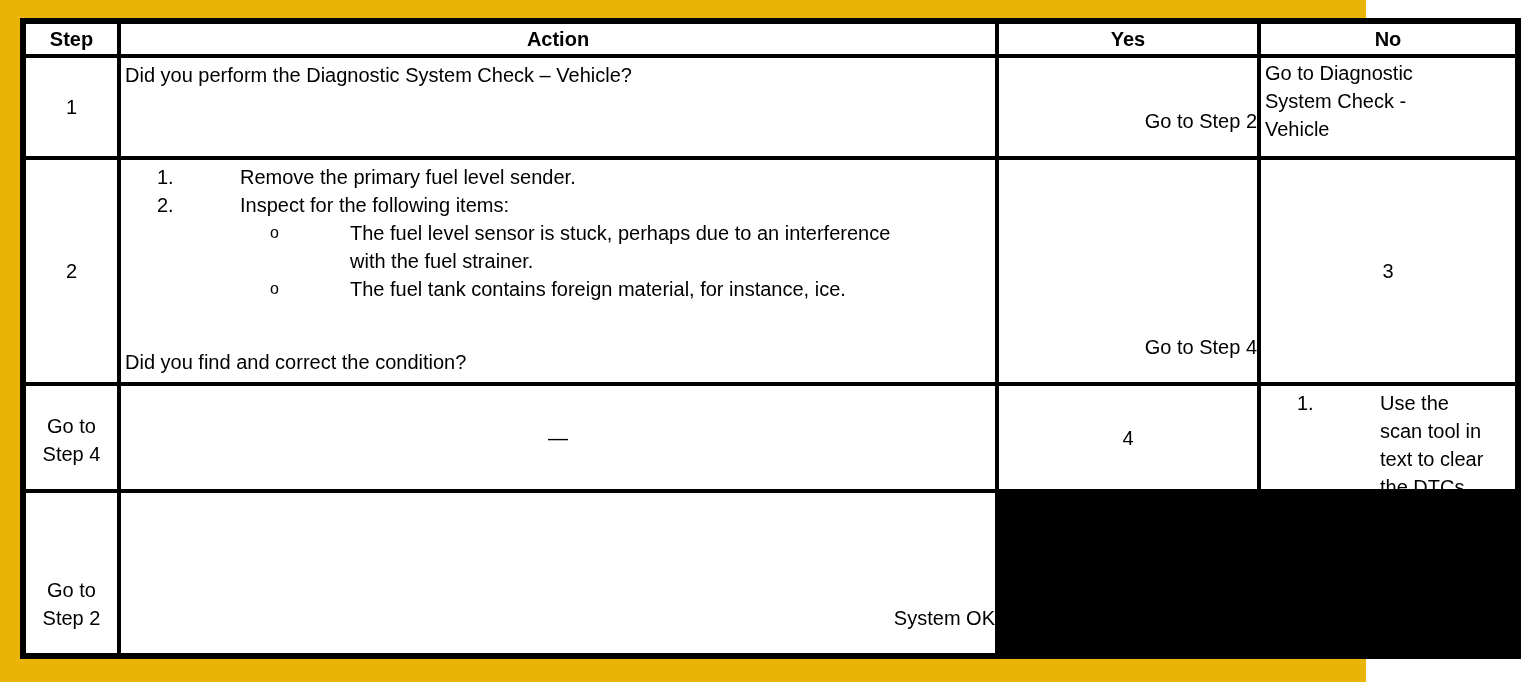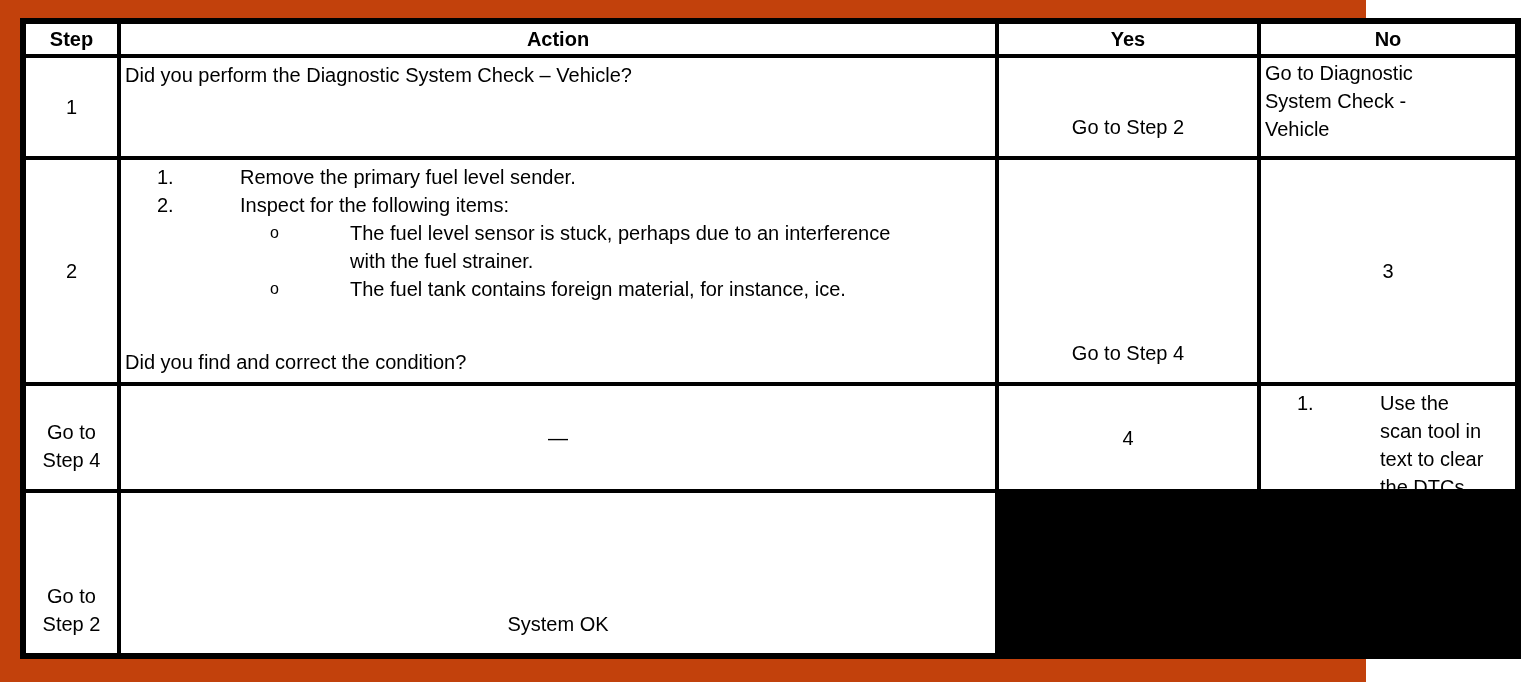"Step" .page { background: #c2410c -> #eab308 }
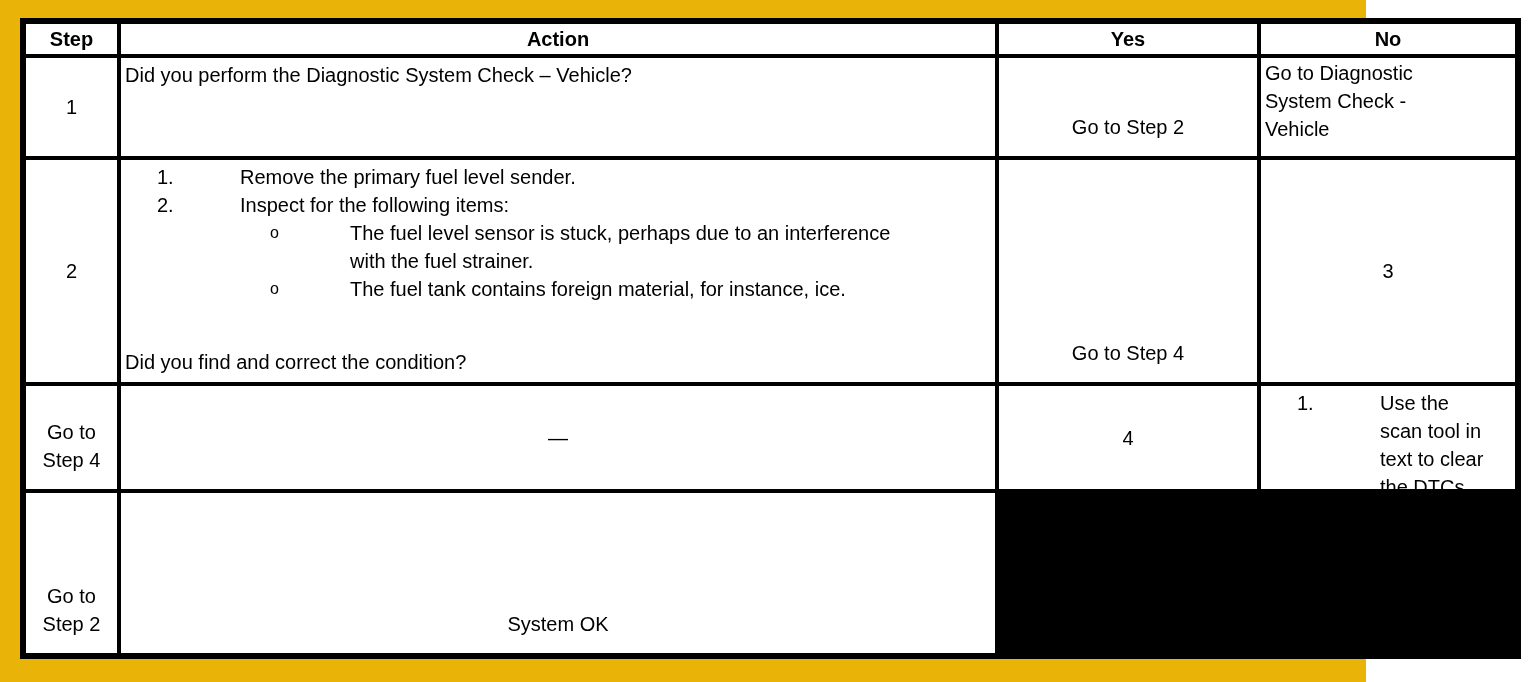"Go to Step 2" .ynb { align-items: center -> flex-end; padding-bottom: 15px -> 21px }
